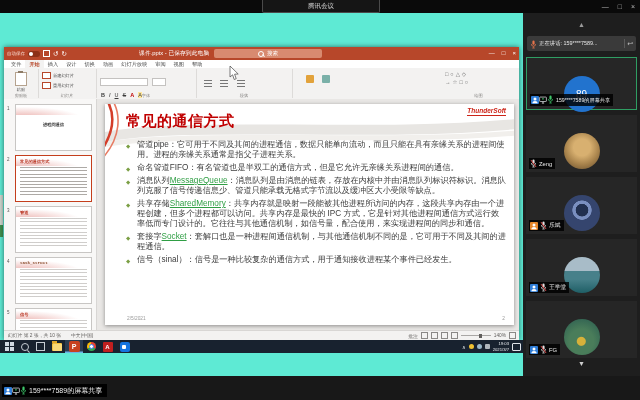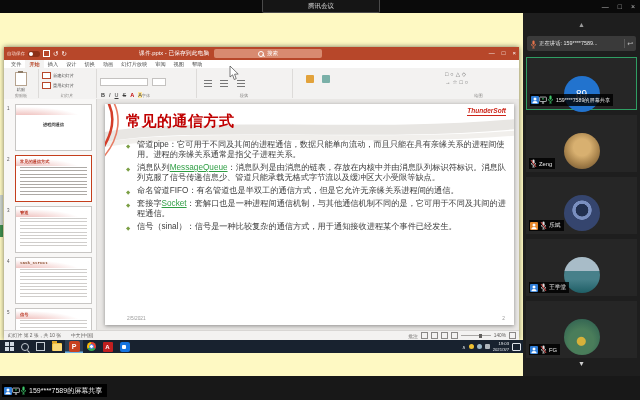"常见的通信方式" #stage { background: #fef9c3 -> #5eead4 }
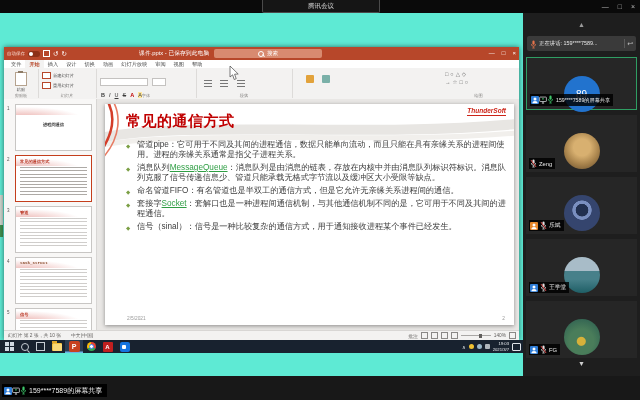"消息队列MessageQueue：消息队列是由消息的链表，存放在内核中并由消息队" li { order: before "命名管道FIFO：有名管道也是半双工的通信方式，但是它允许无亲缘关系进程间的通信" -> after "命名管道FIFO：有名管道也是半双工的通信方式，但是它允许无亲缘关系进程间的通信" }
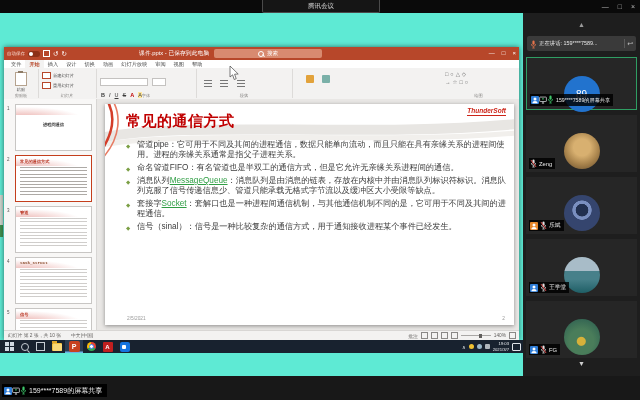"共享存储SharedMemory：共享内存就是映射一段能被其他进程所访问的内存，" li { html: none -> <li><span>共享存储</span><span>SharedMemory</span><span>：共享内存就是映射一段能被其他进程所访问的内存，这段共享内存由一个进程创建，但多个进程都可以访问。共享内存是最快的 IPC 方式，它是针对其他进程间通信方式运行效率低而专门设计的。它往往与其他通信机制，如信号量，配合使用，来实现进程间的同步和通信。</span></li> }
